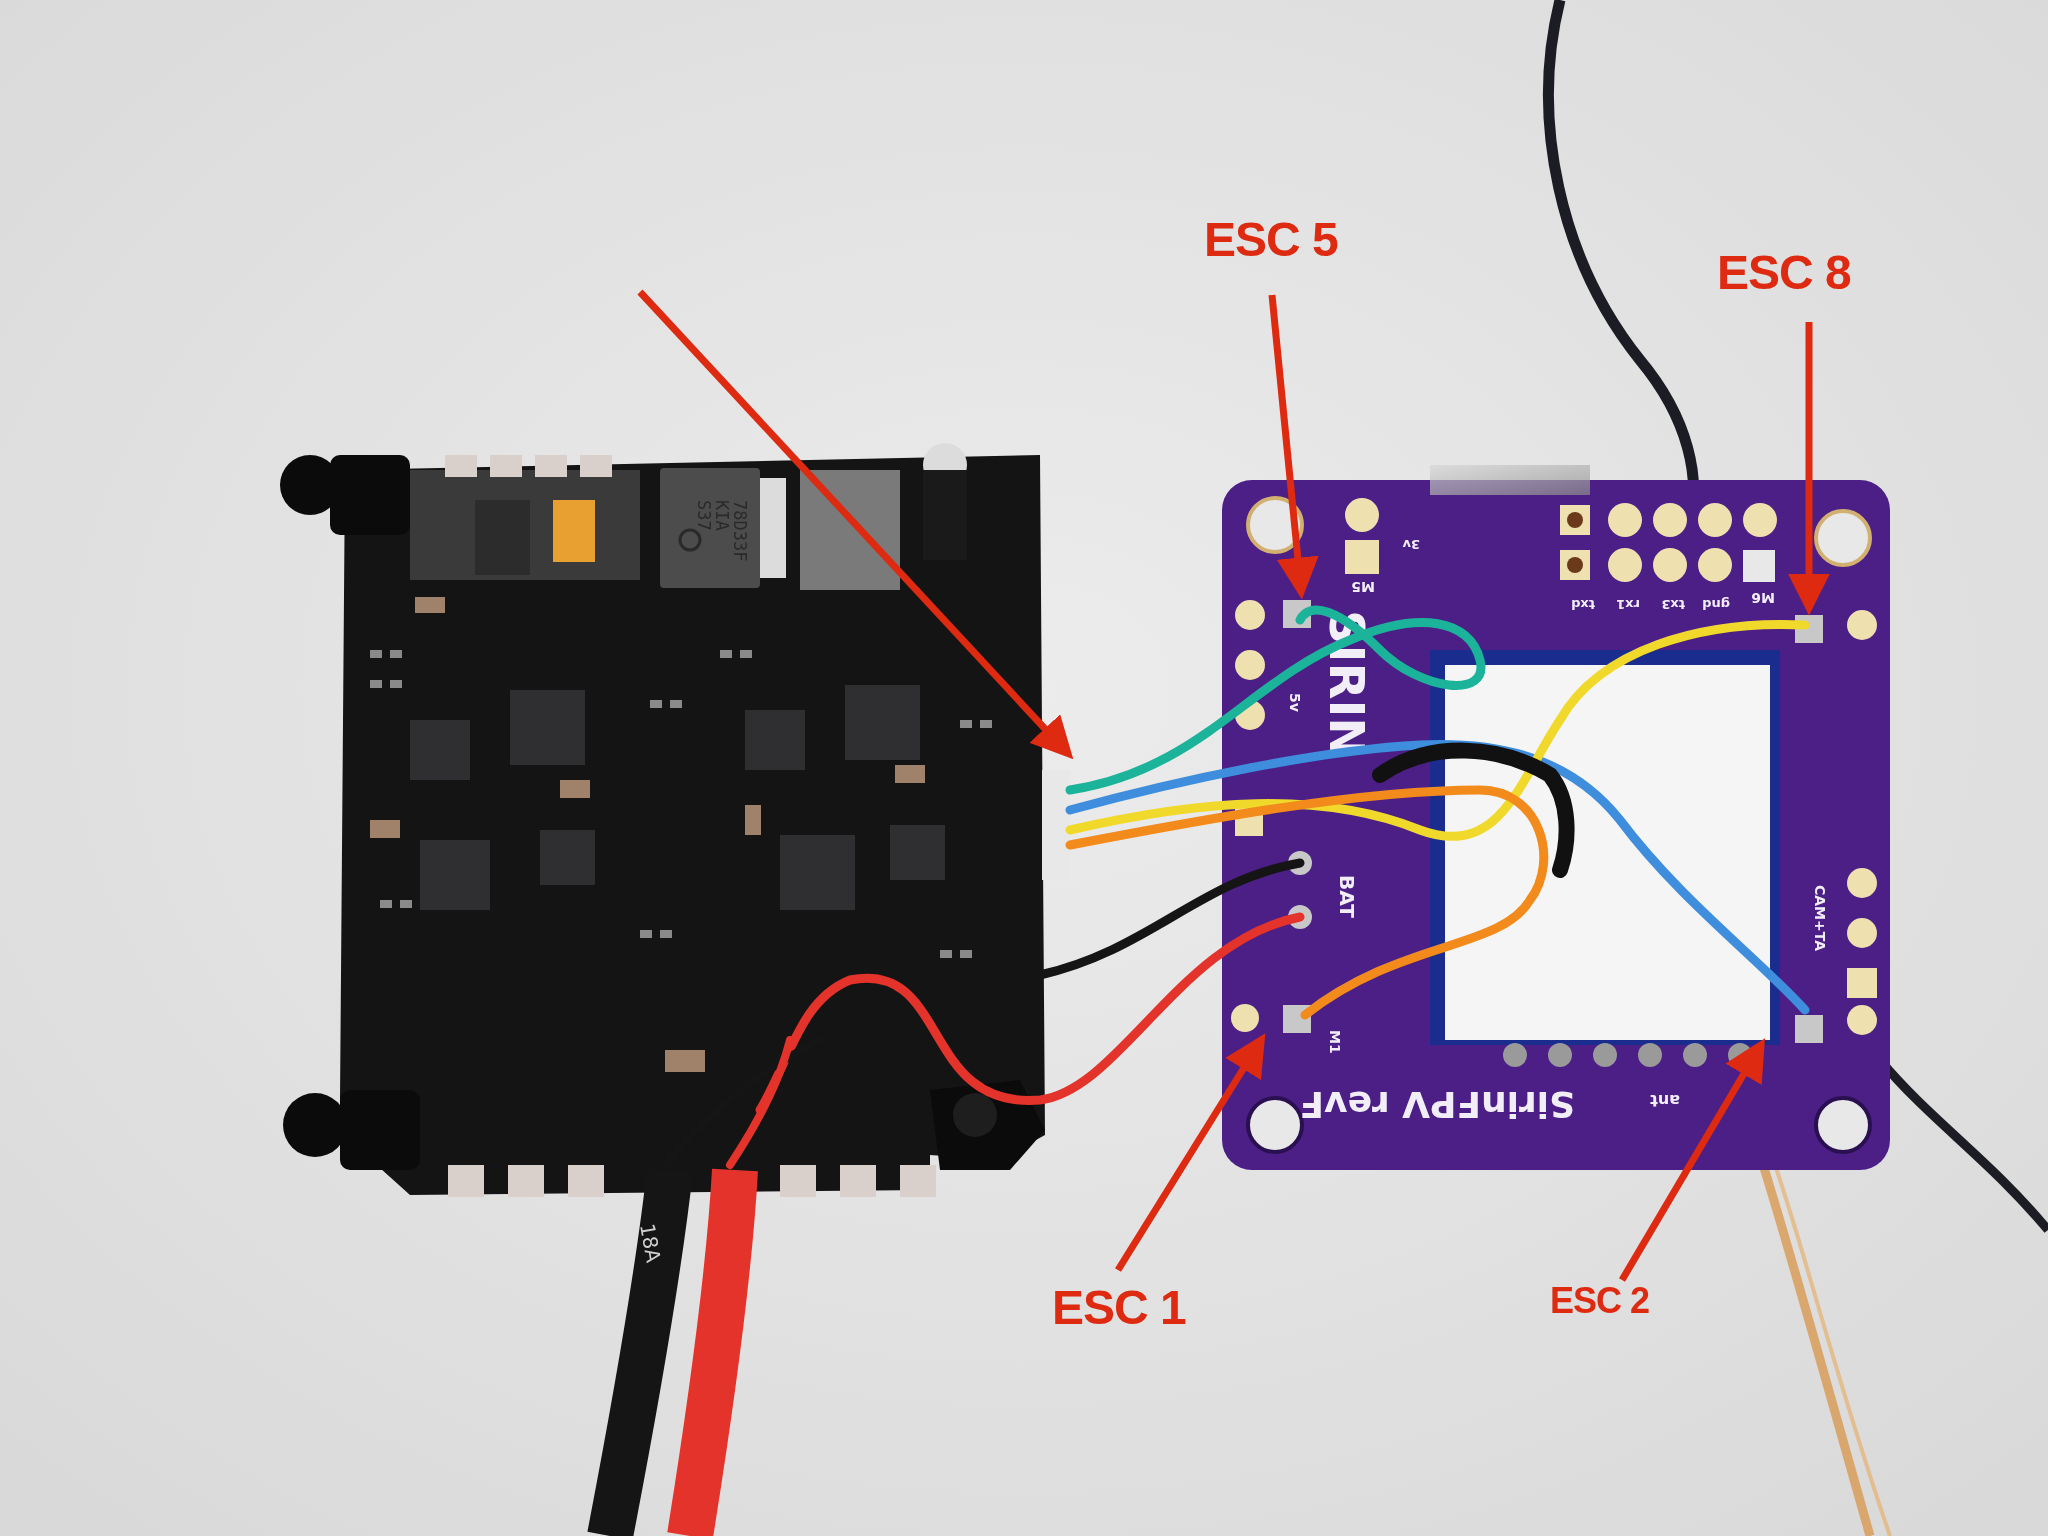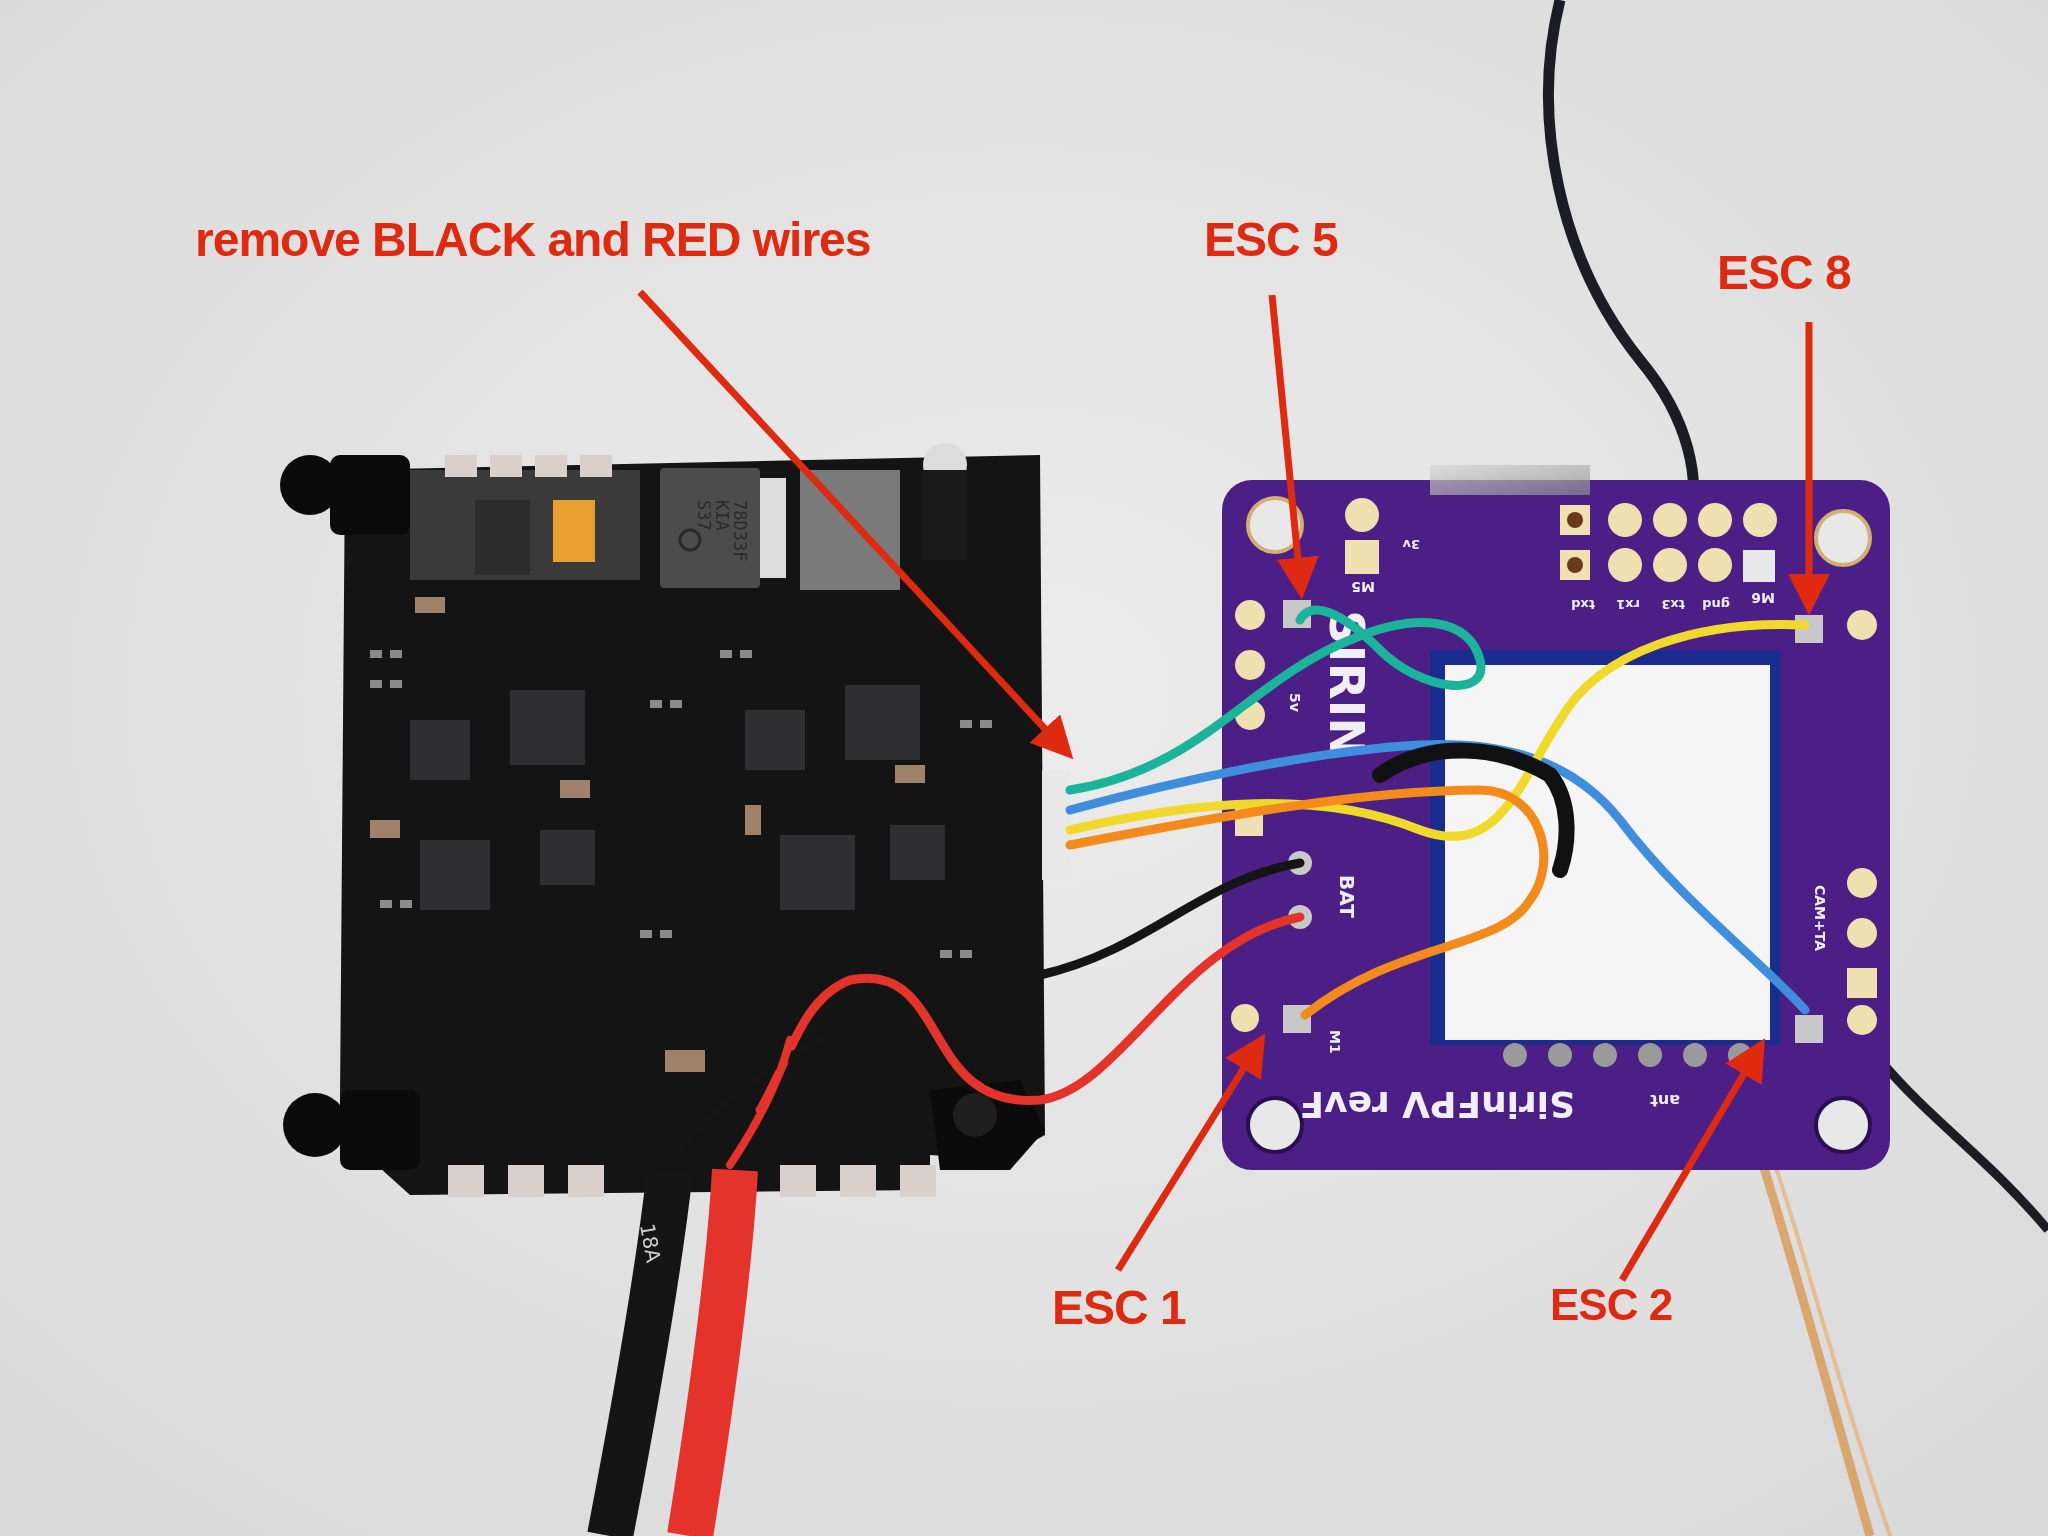"remove BLACK and RED wires" div.label { html: <div>remove BLACK and RED wires</div> -> none }
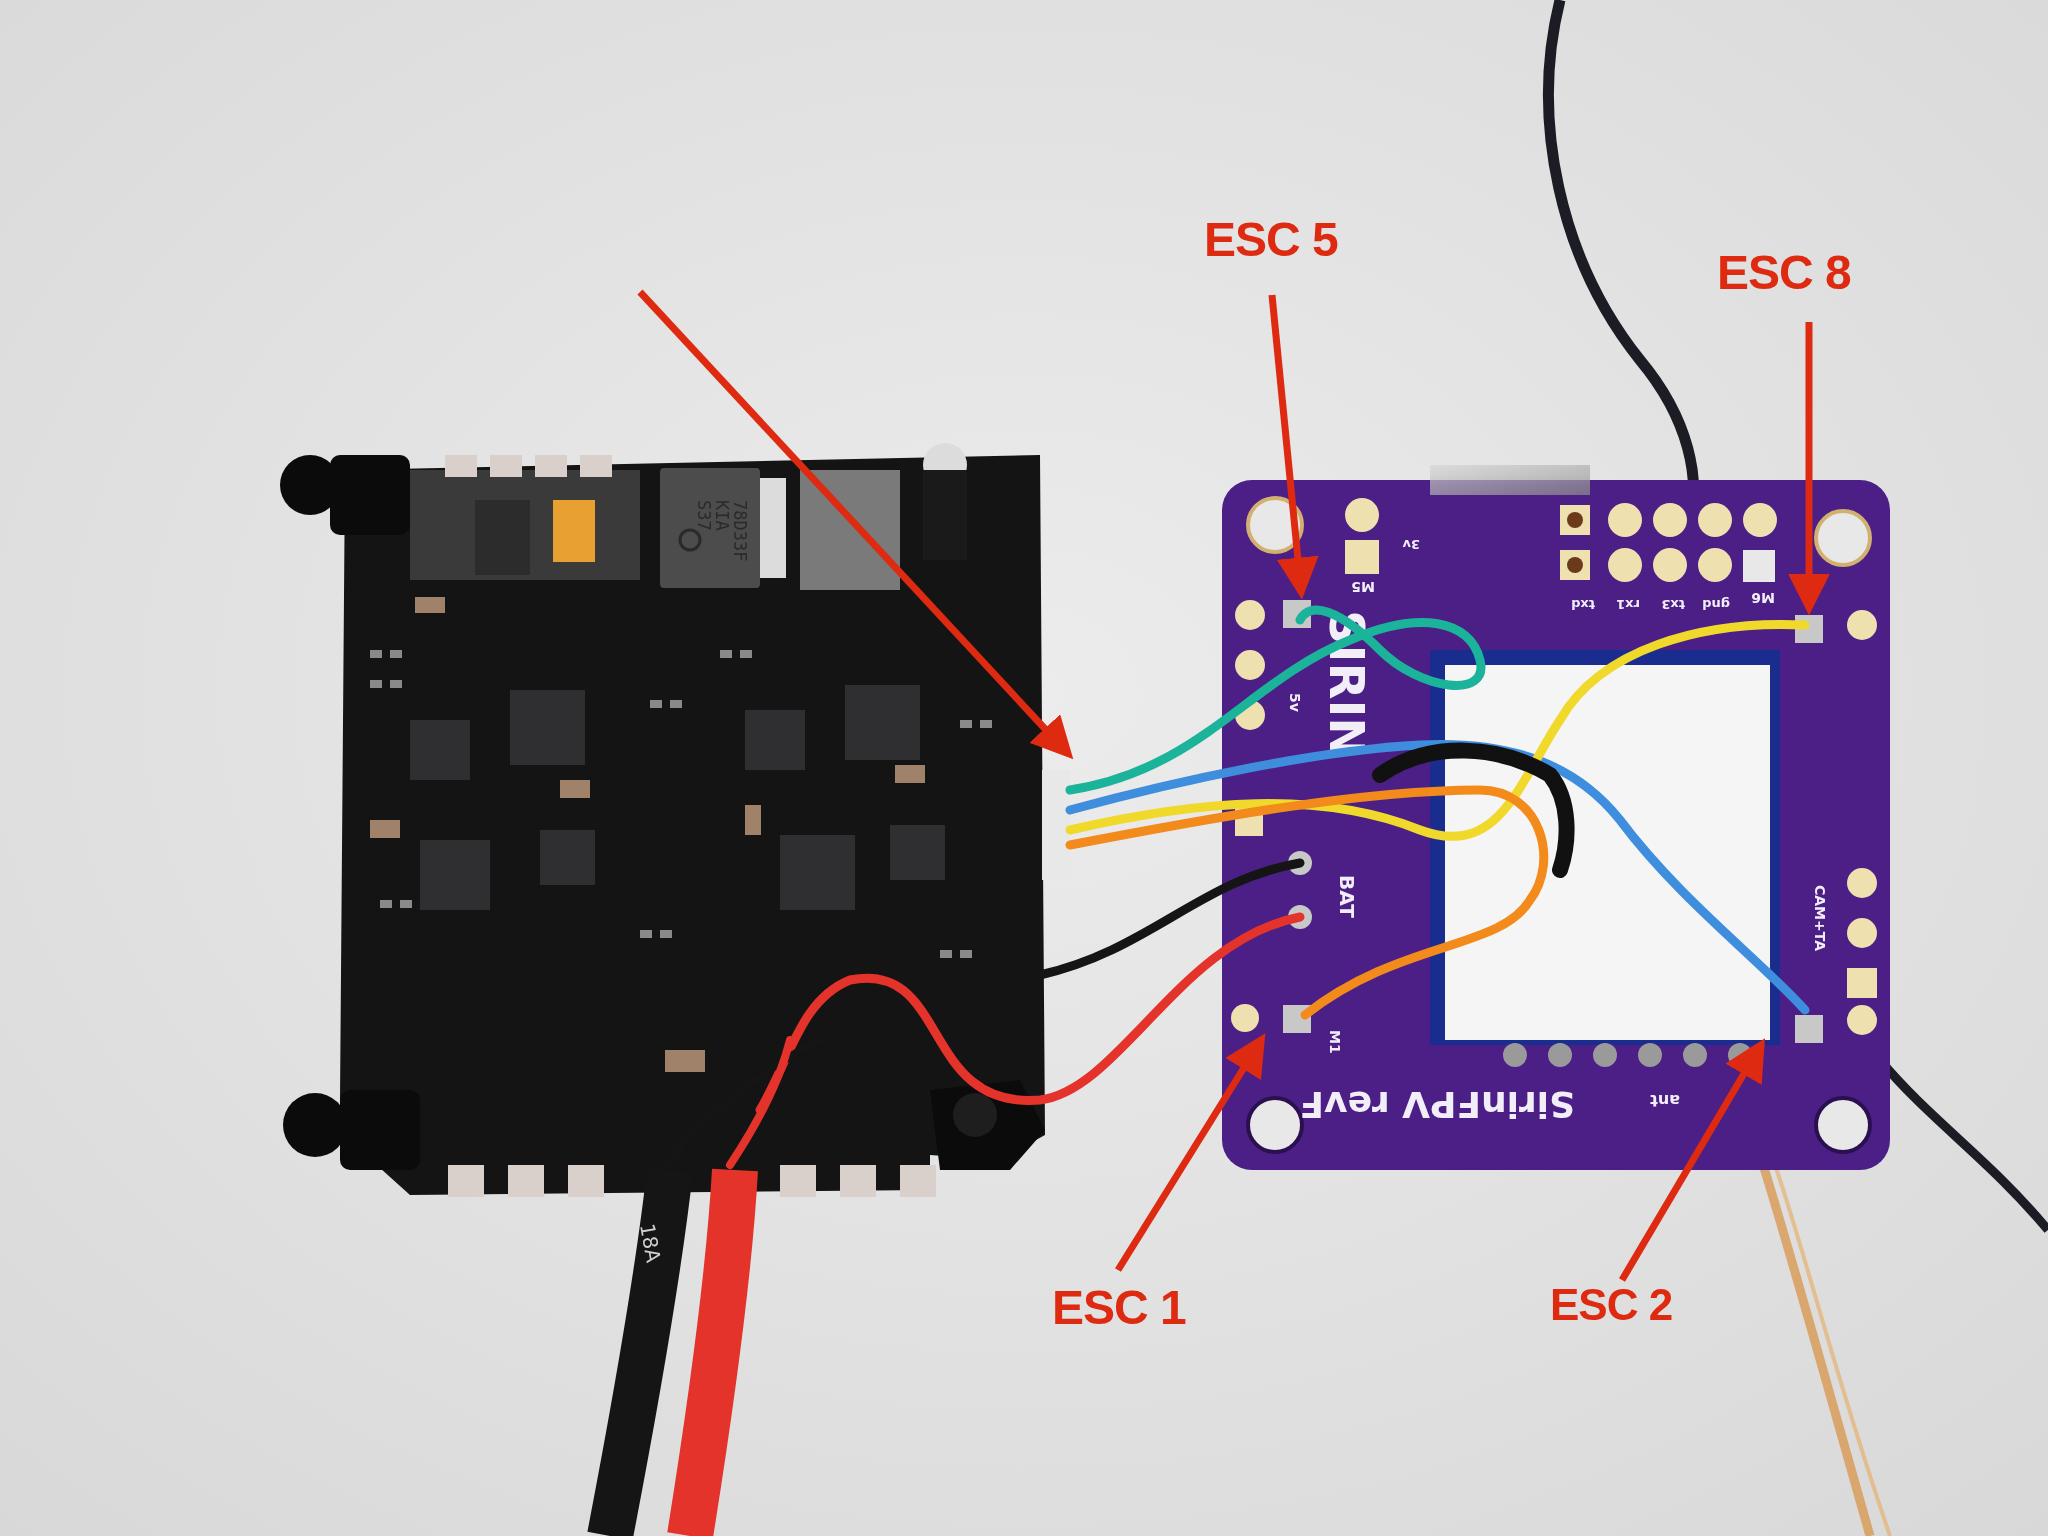"ESC 2" div.label { font-size: 44px -> 36px }
